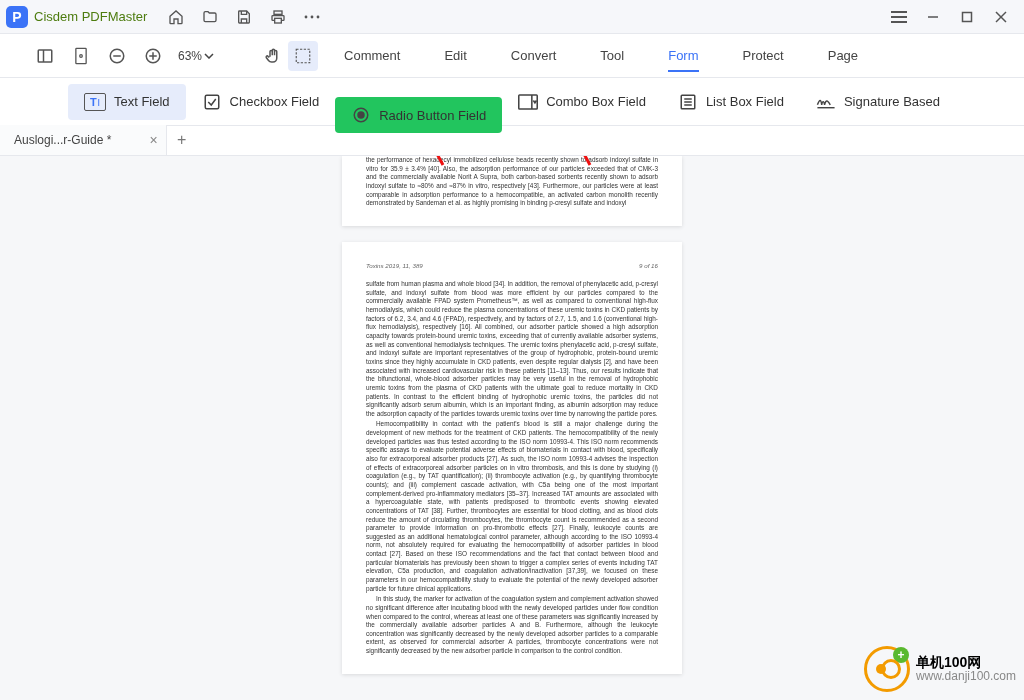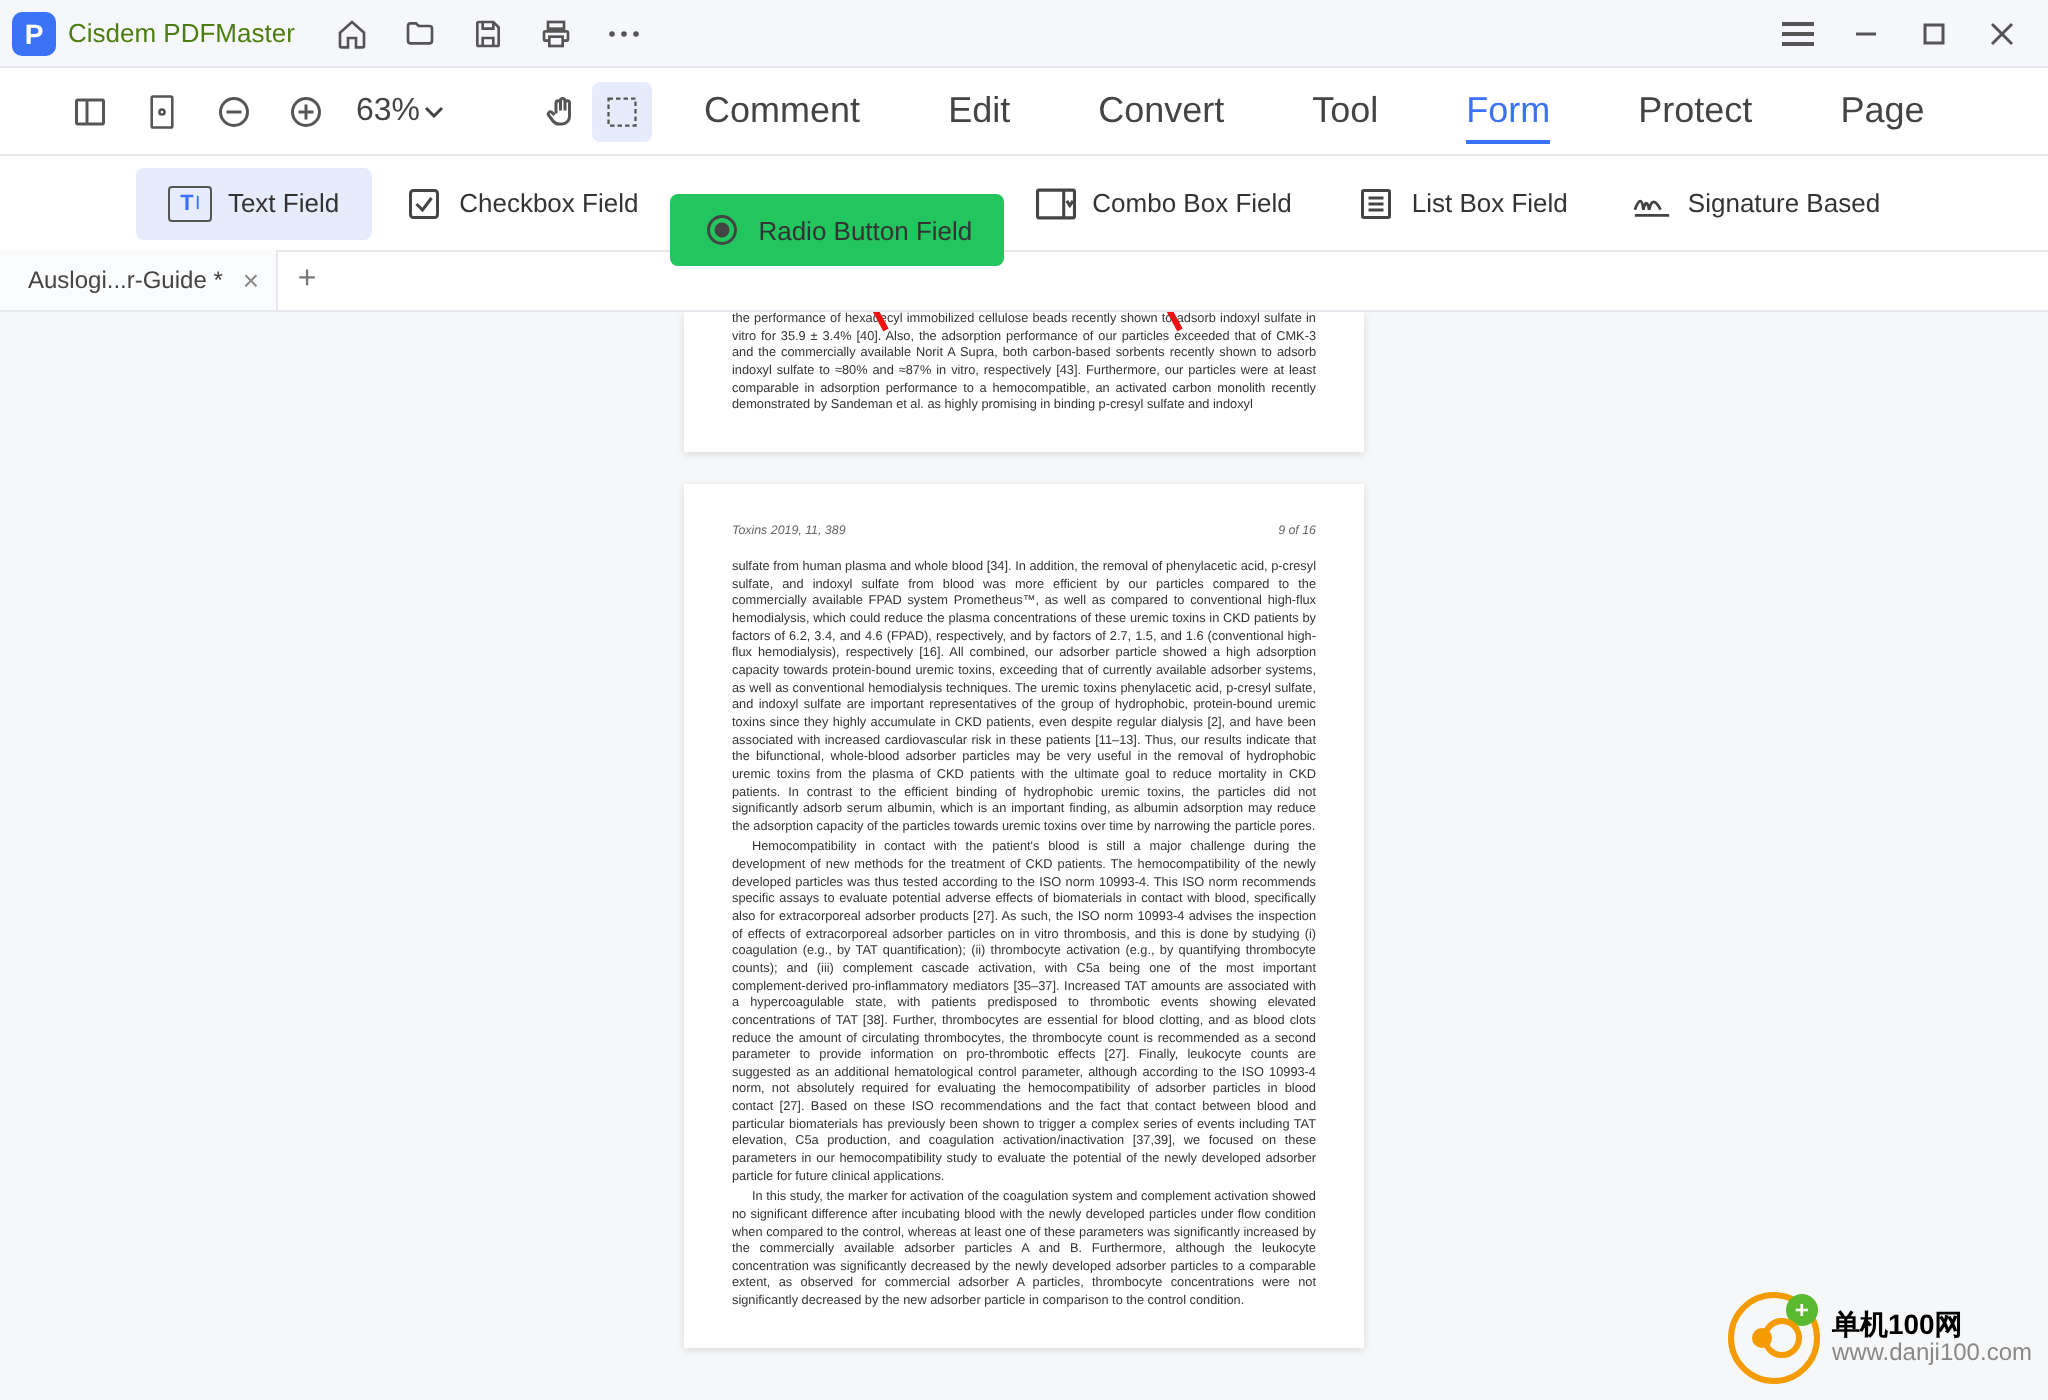"63%" .zoom { font-size: 16px -> 12px }
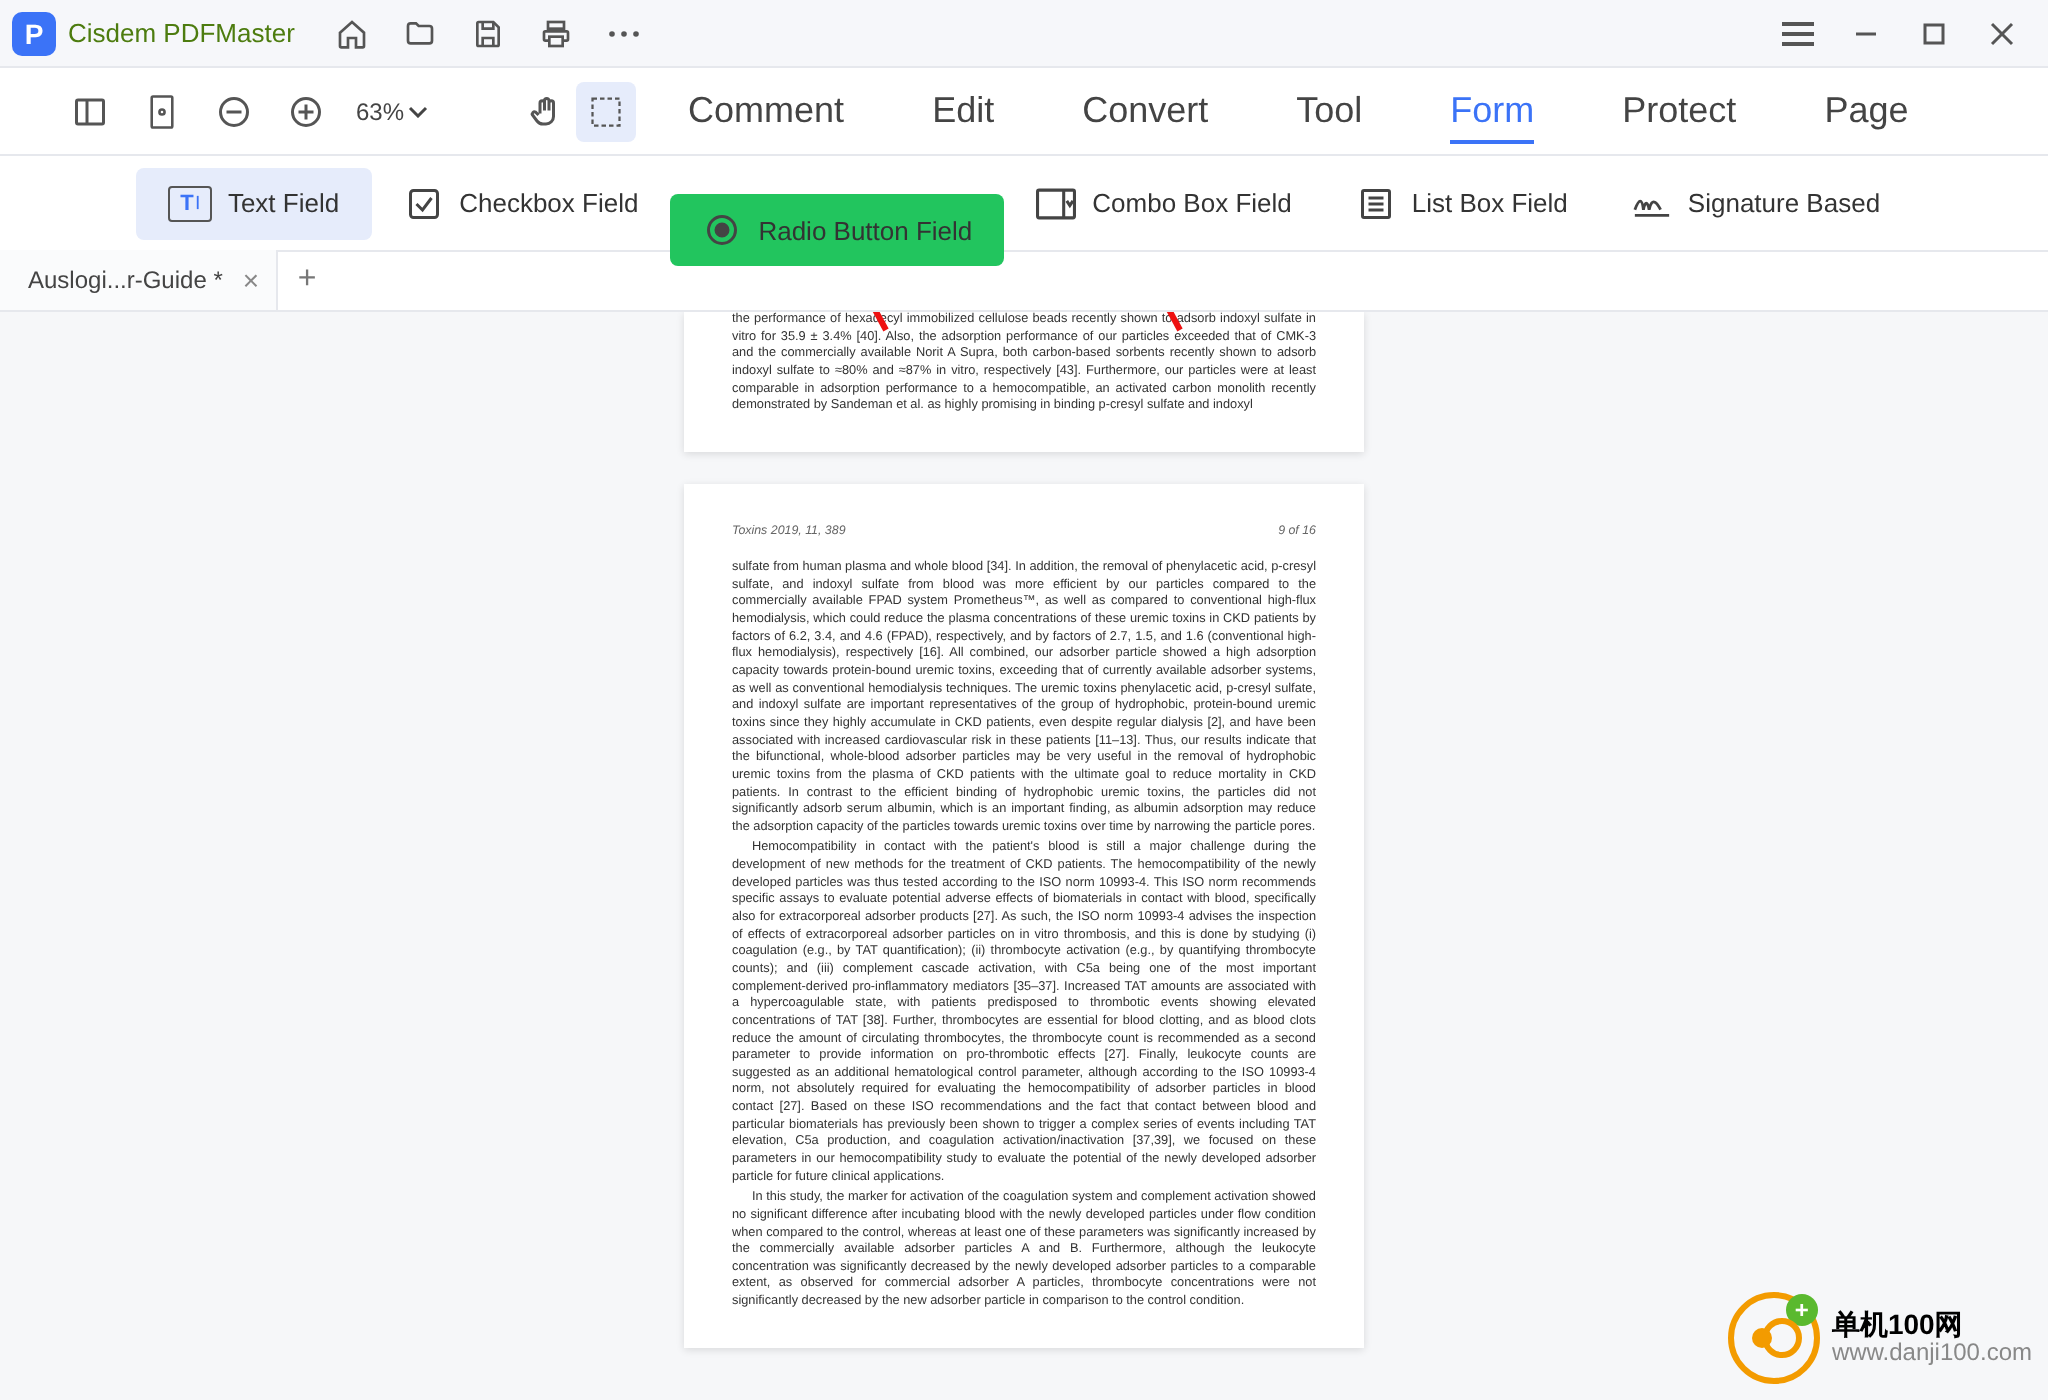"Comment" .menu-item { font-size: 18px -> 13px }
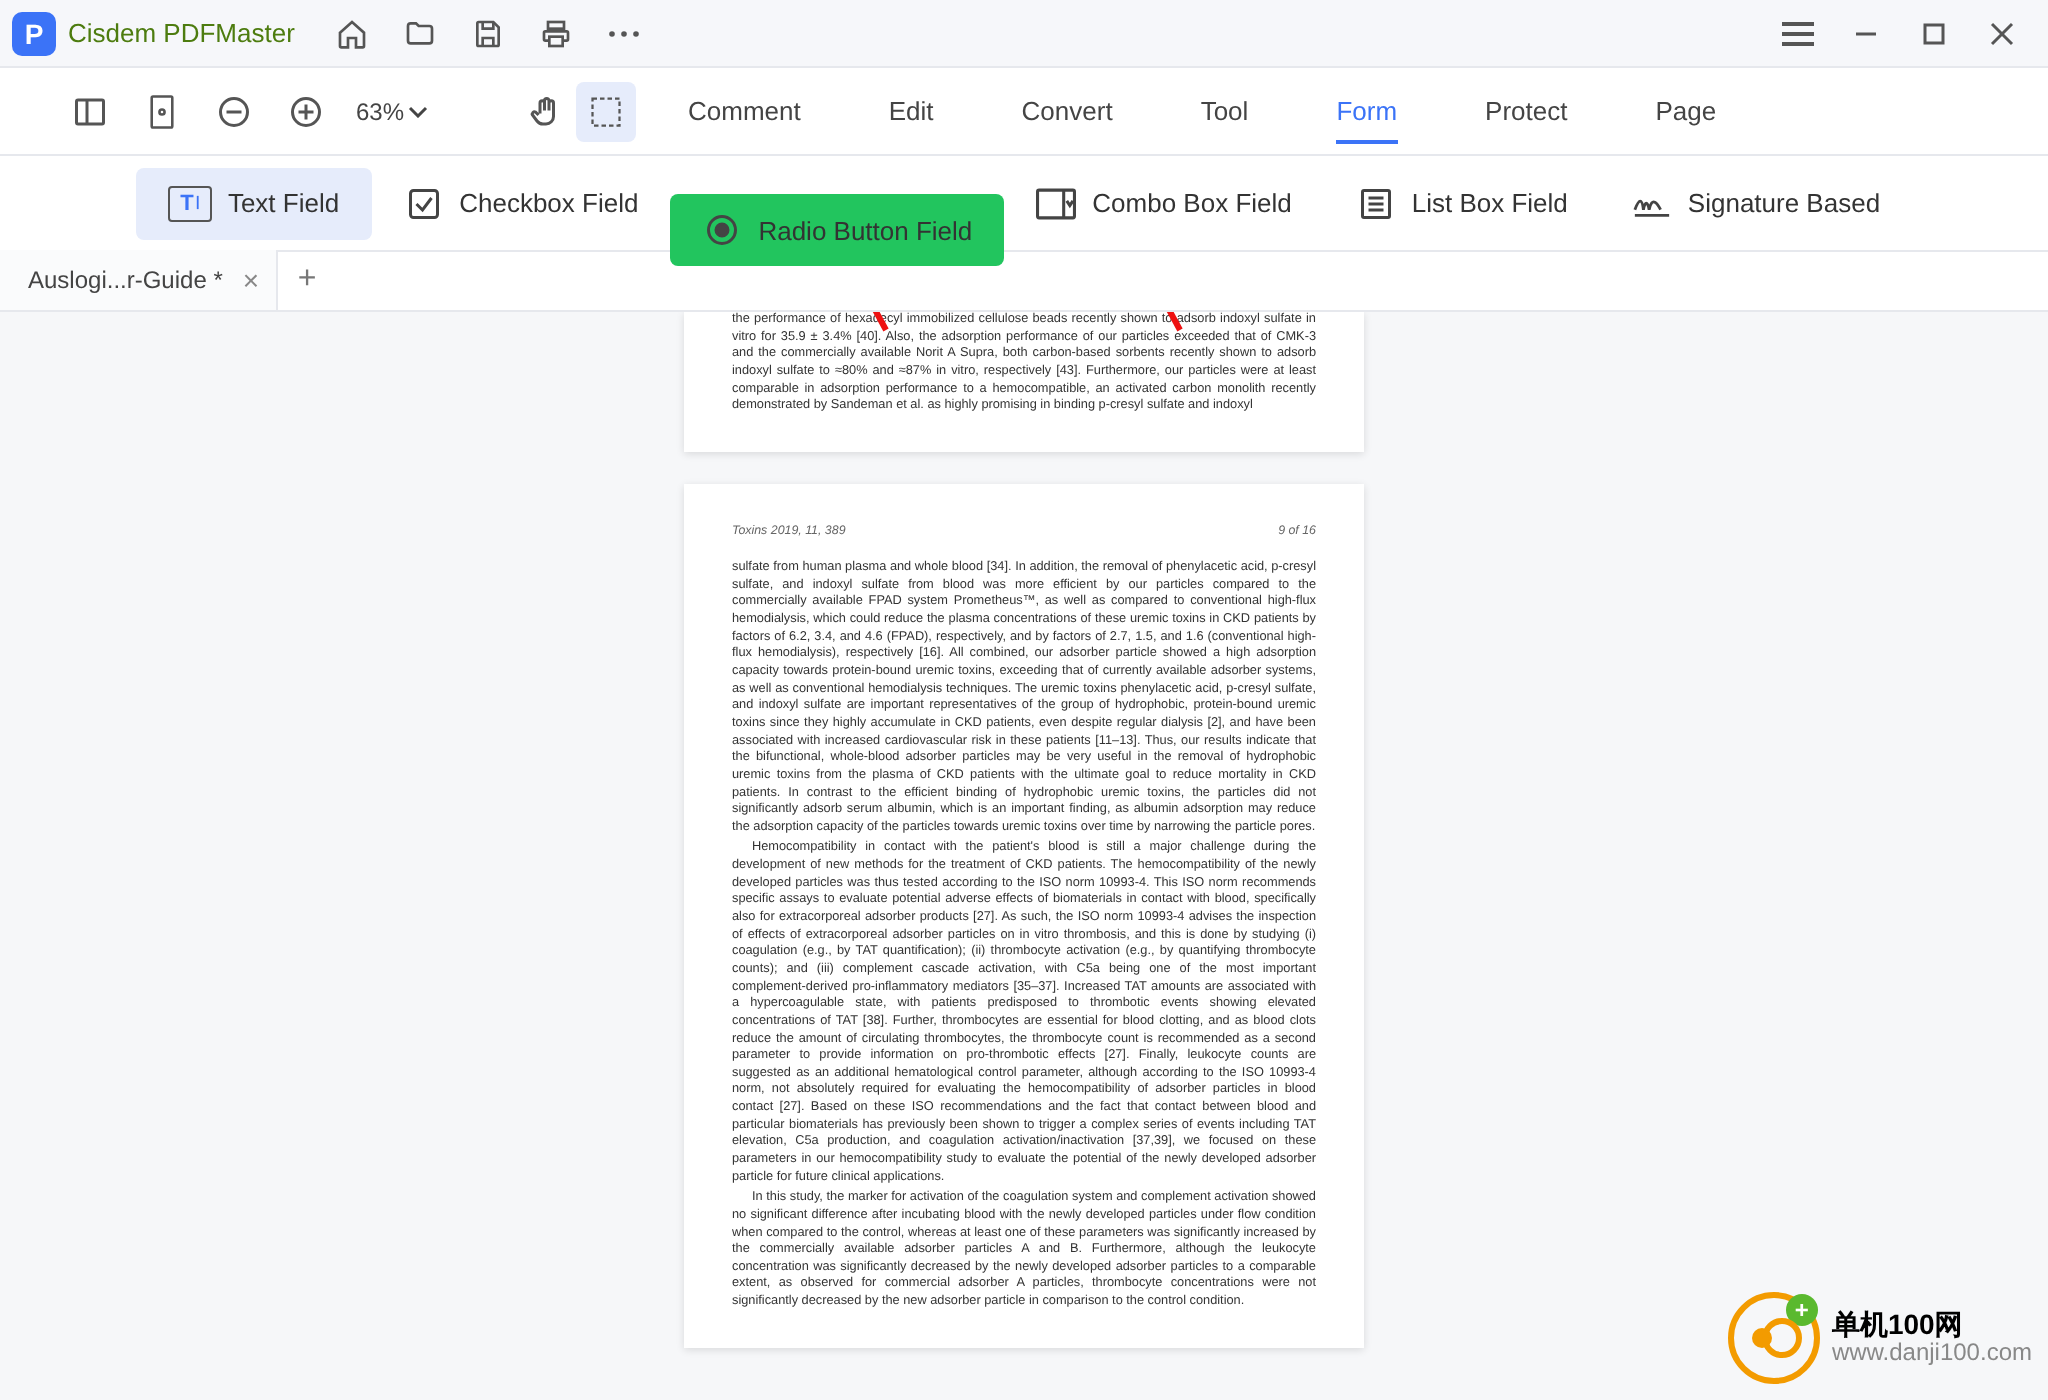"Auslogi...r-Guide *" .doc-tab { gap: 10px -> 38px }
